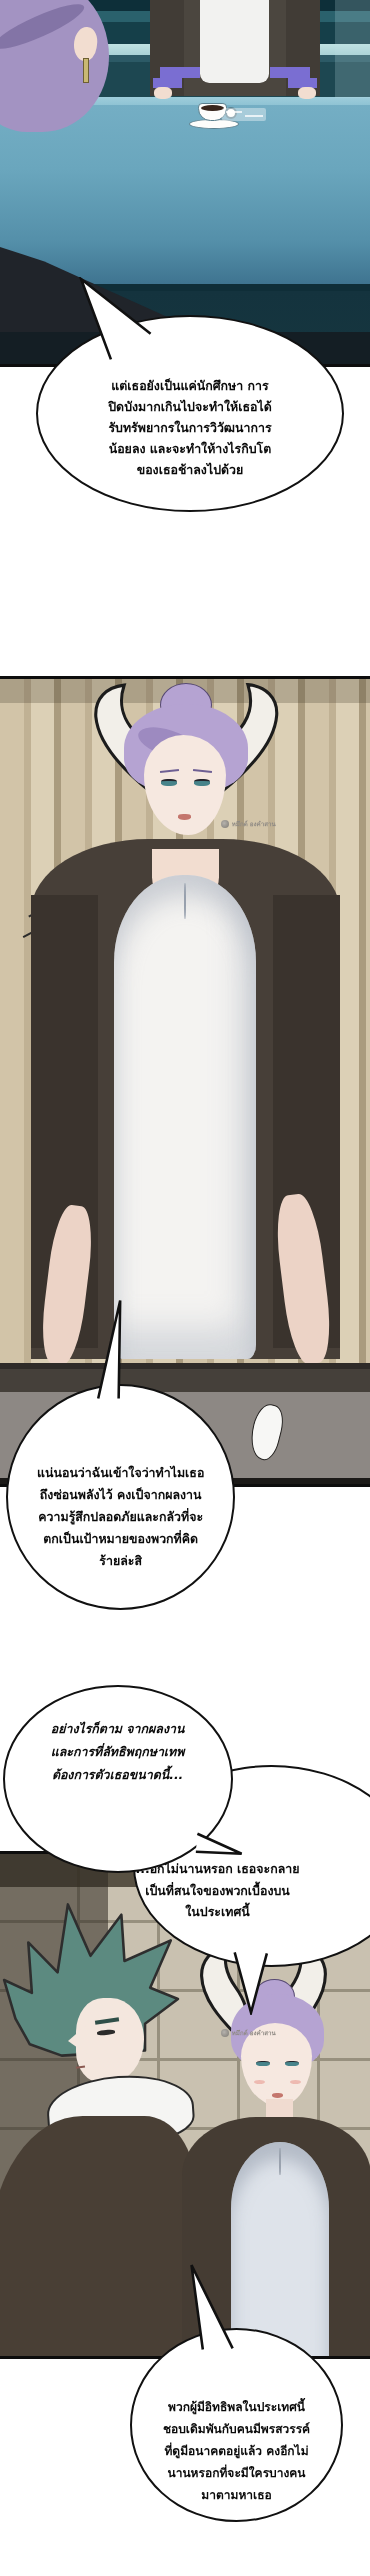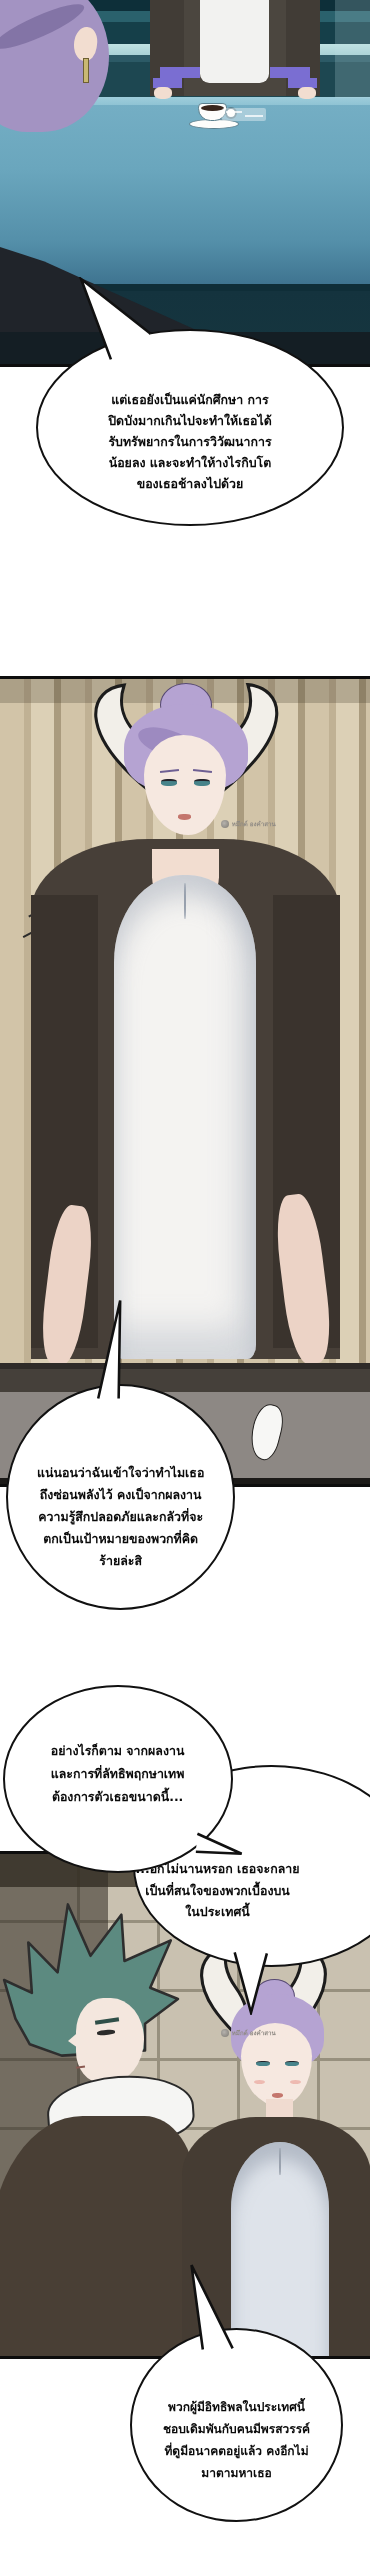"แต่เธอยังเป็นแค่นักศึกษา การ" div.bubble { top: 329px -> 315px }
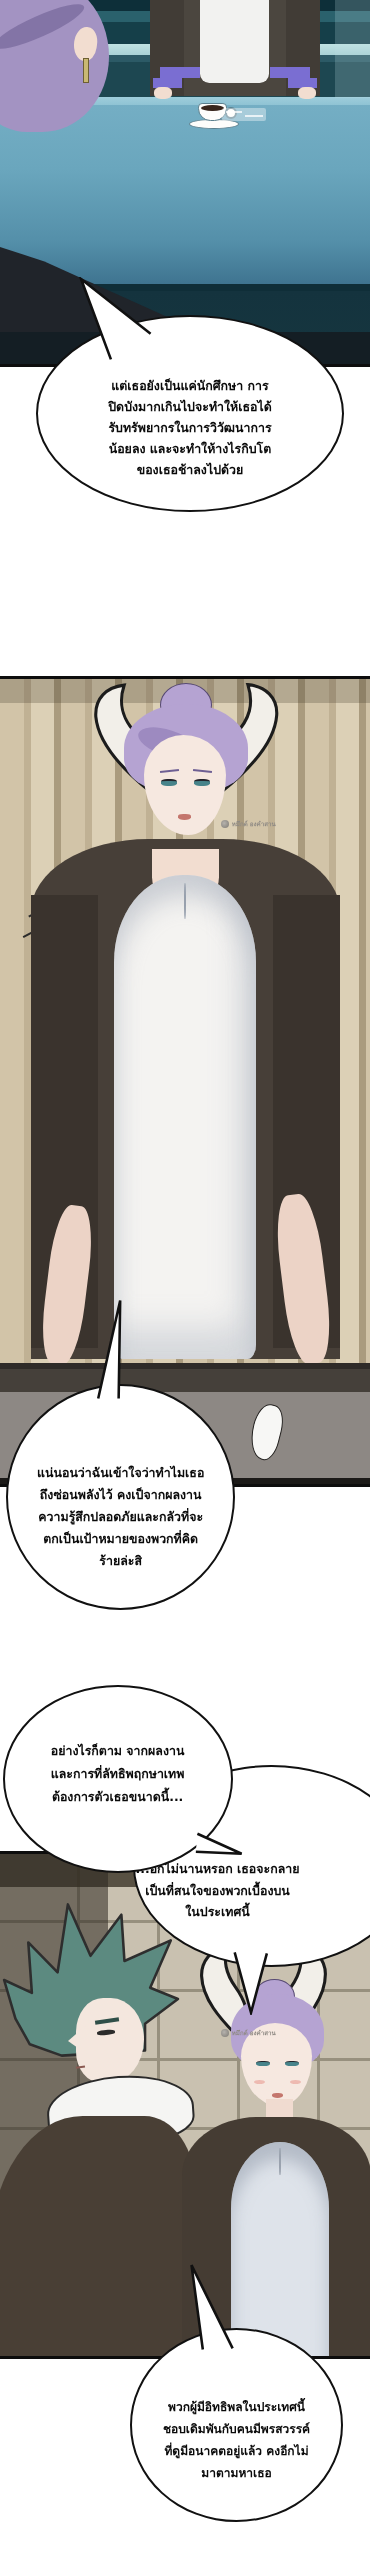"อย่างไรก็ตาม จากผลงาน" div.lines { font-style: none -> italic; top: 52px -> 30px }
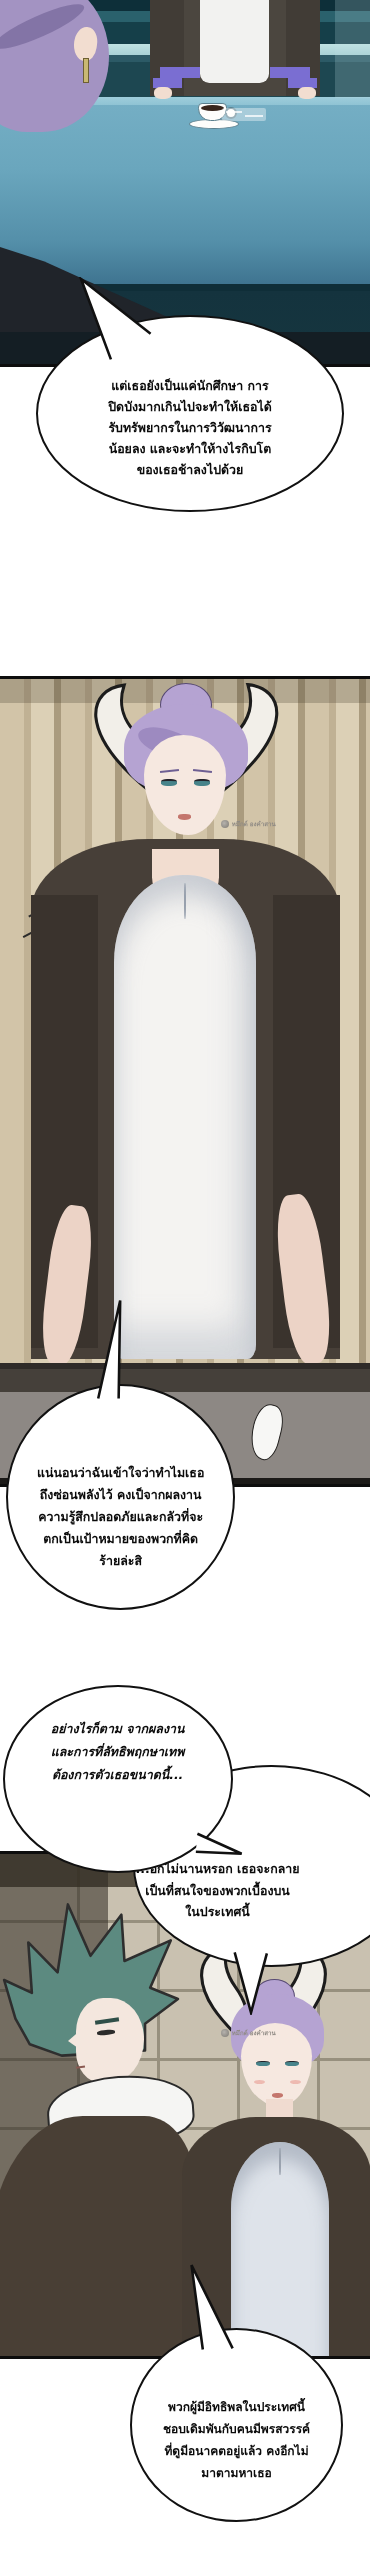"นานหรอกที่จะมีใครบางคน" span.ln { html: none -> <span>นานหรอกที่จะมีใครบางคน</span> }
